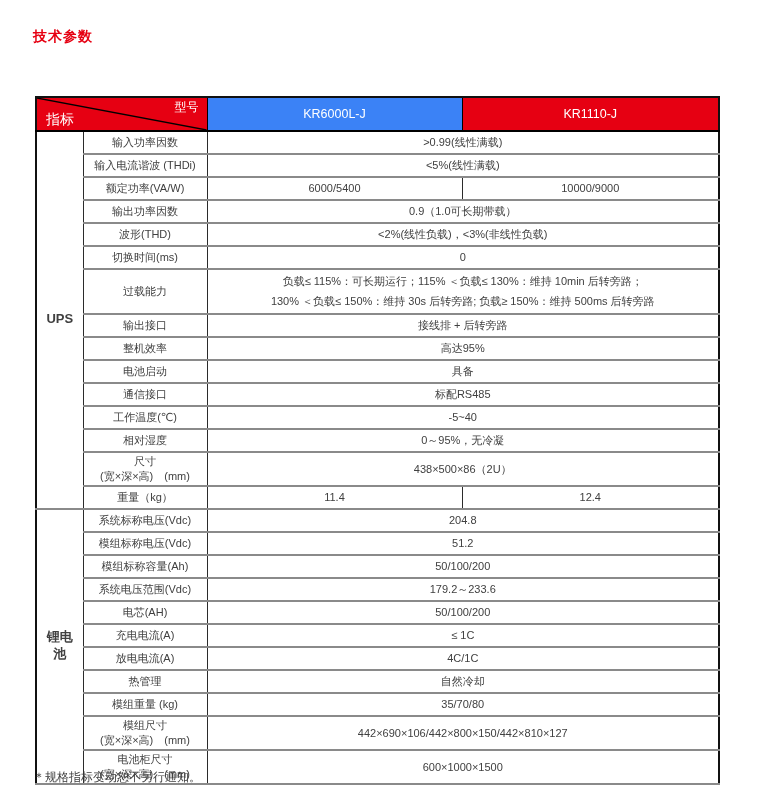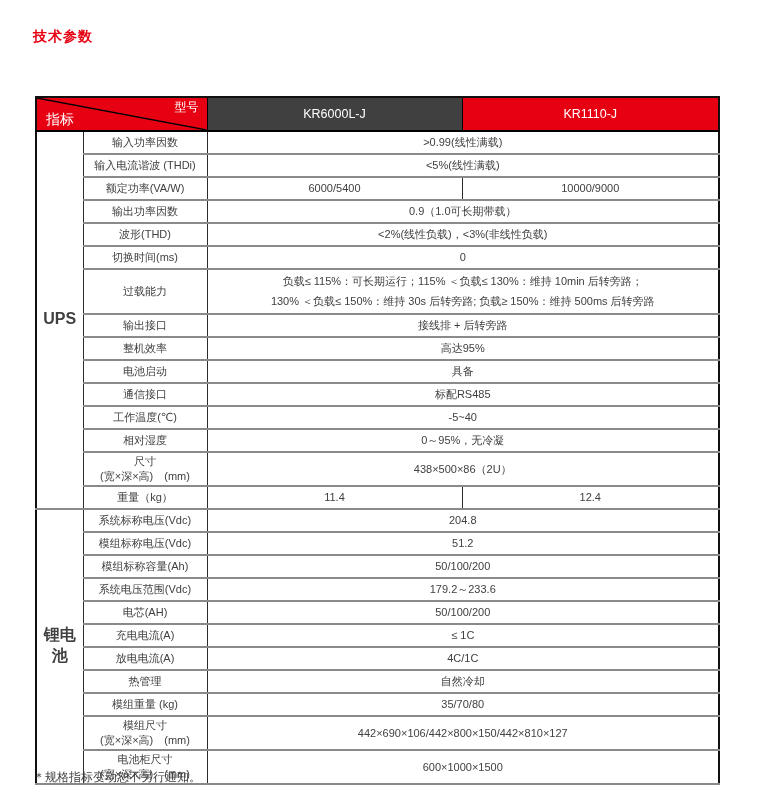"KR6000L-J" th { background: #404040 -> #3b82f6 }
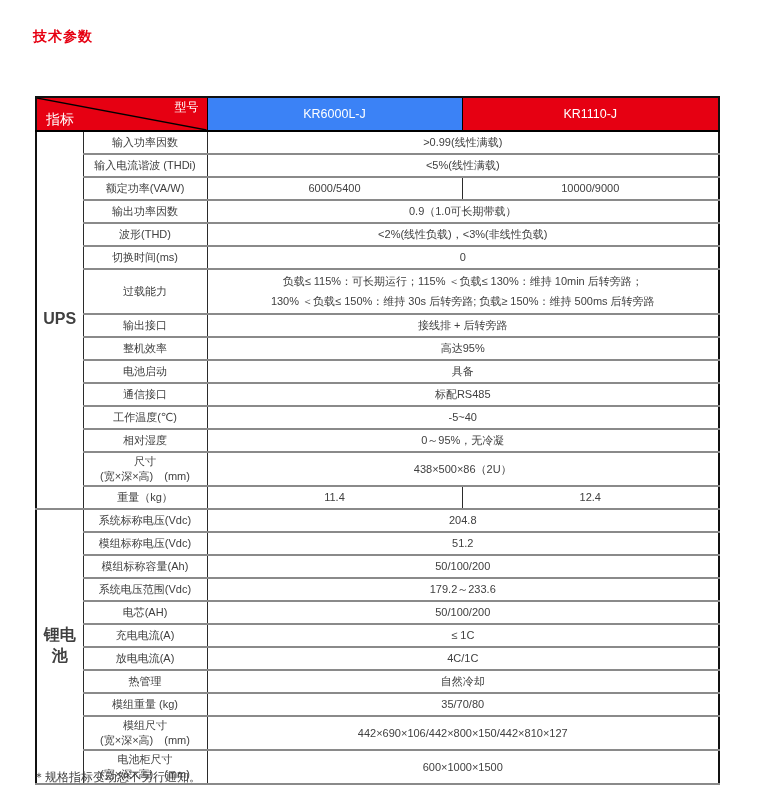"UPS" td.group { font-size: 16px -> 13px }
